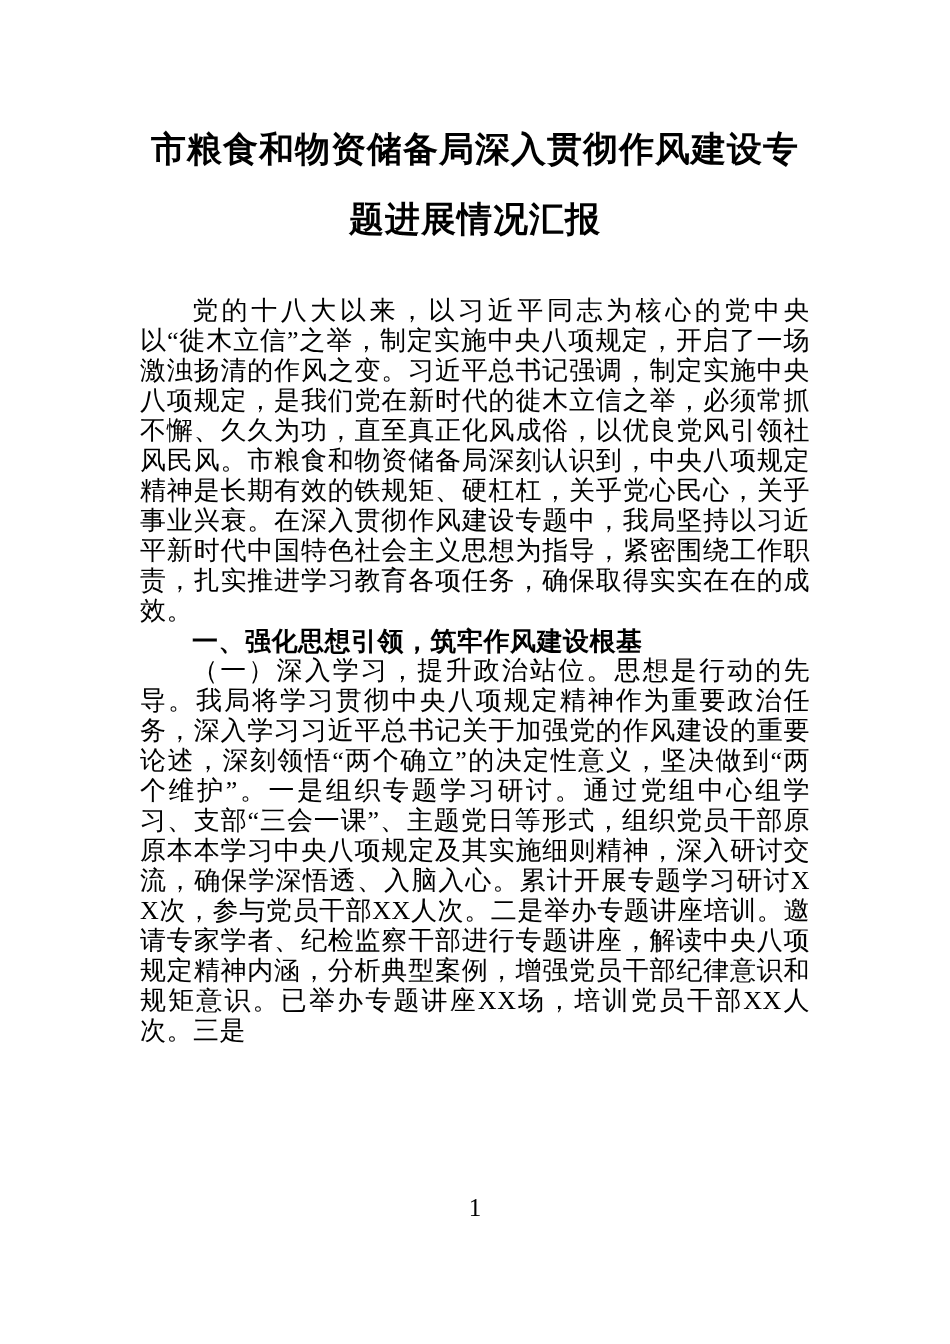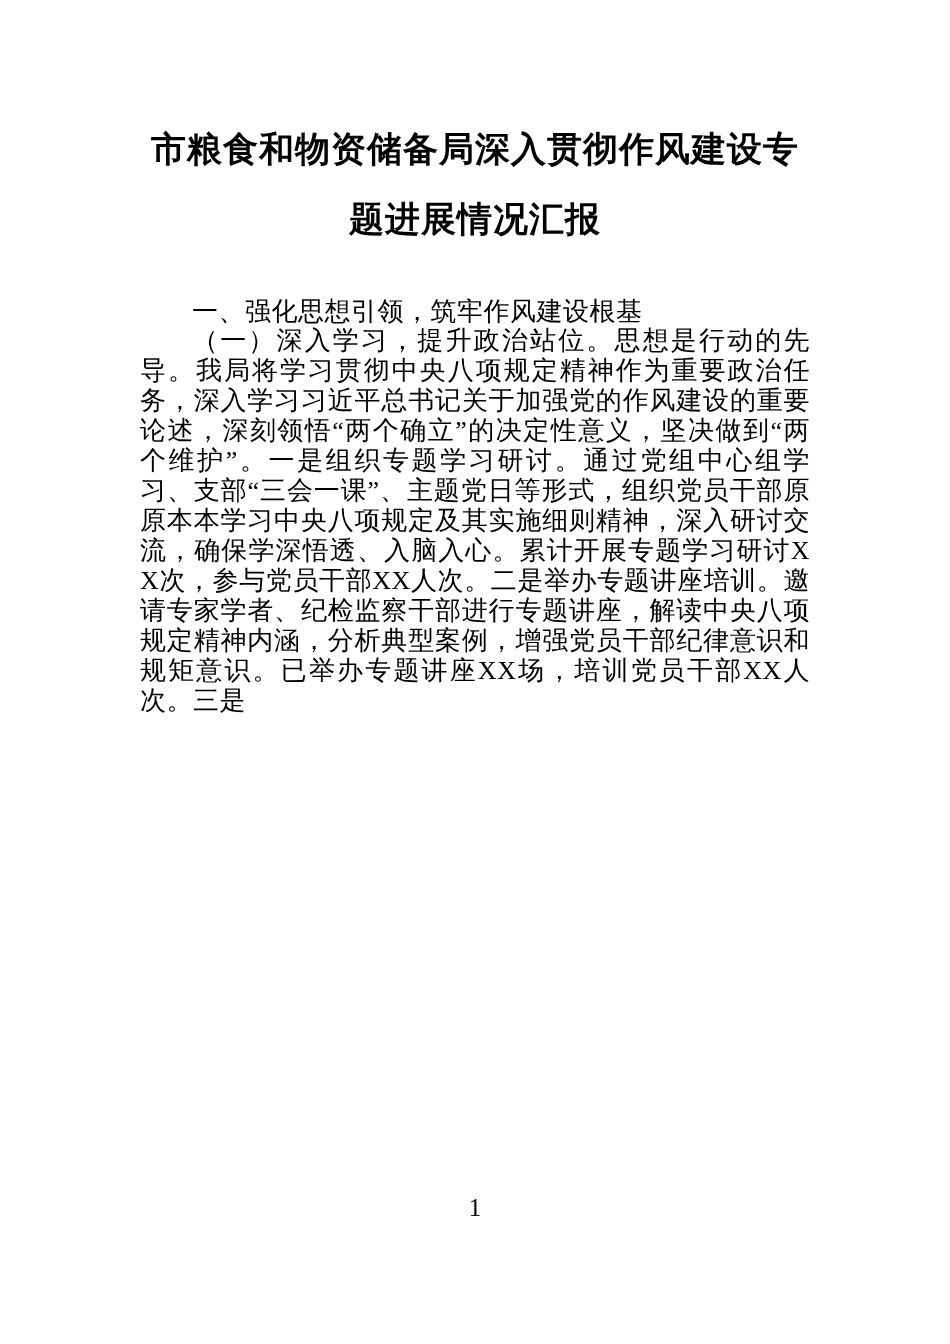"党的十八大以来，以习近平同志为核心的党中央以“徙木立信”之举，制定实施中央八项规" p.para { html: none -> <p>党的十八大以来，以习近平同志为核心的党中央以“徙木立信”之举，制定实施中央八项规定，开启了一场激浊扬清的作风之变。习近平总书记强调，制定实施中央八项规定，是我们党在新时代的徙木立信之举，必须常抓不懈、久久为功，直至真正化风成俗，以优良党风引领社风民风。市粮食和物资储备局深刻认识到，中央八项规定精神是长期有效的铁规矩、硬杠杠，关乎党心民心，关乎事业兴衰。在深入贯彻作风建设专题中，我局坚持以习近平新时代中国特色社会主义思想为指导，紧密围绕工作职责，扎实推进学习教育各项任务，确保取得实实在在的成效。</p> }
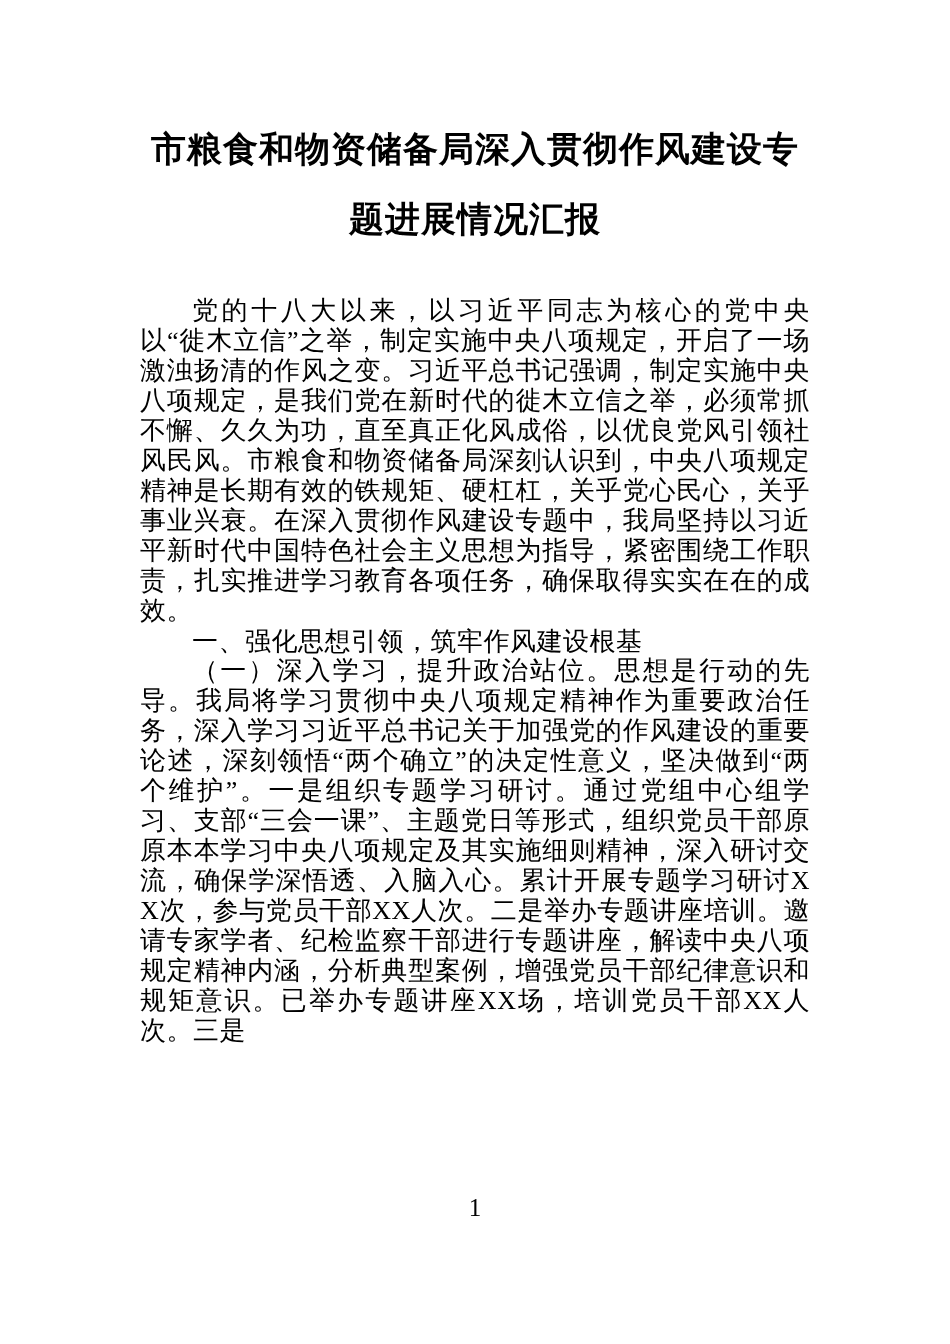"一、强化思想引领，筑牢作风建设根基" .para.heading { font-weight: normal -> bold }
